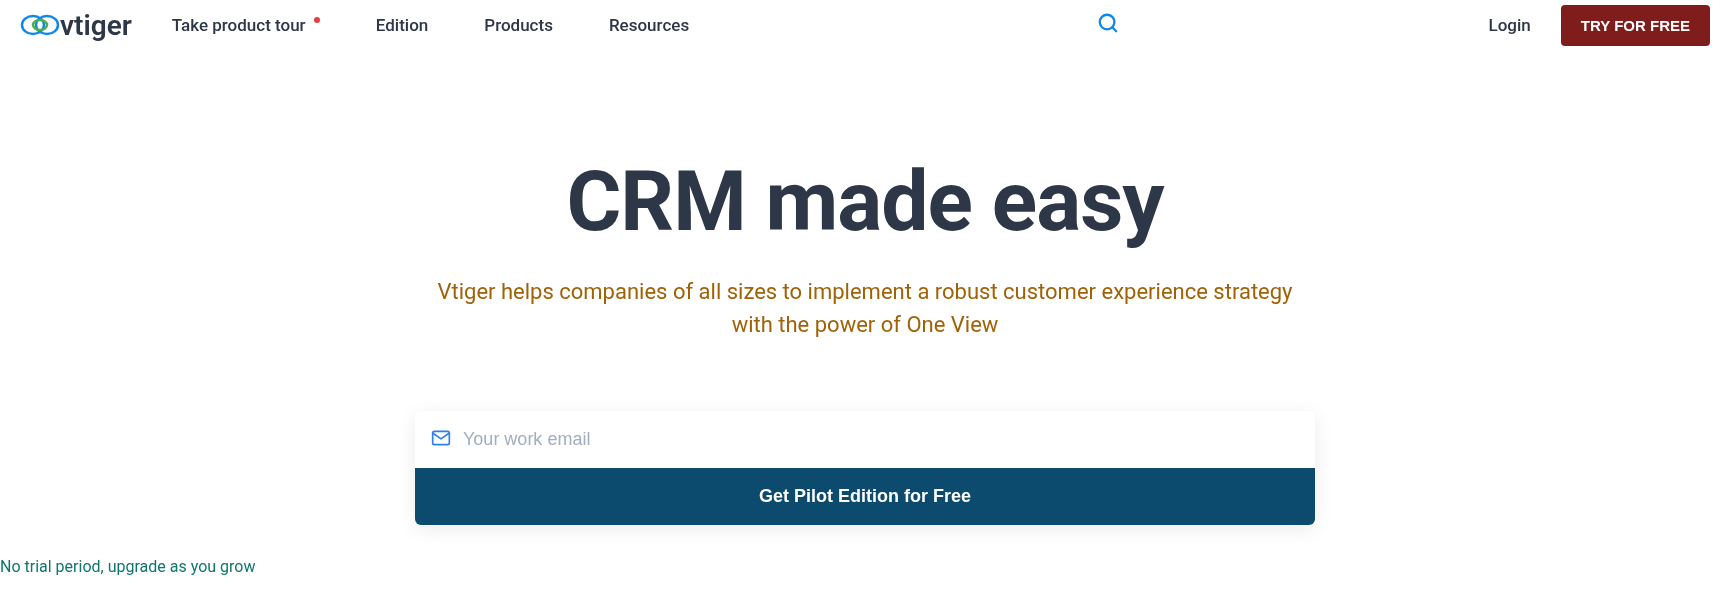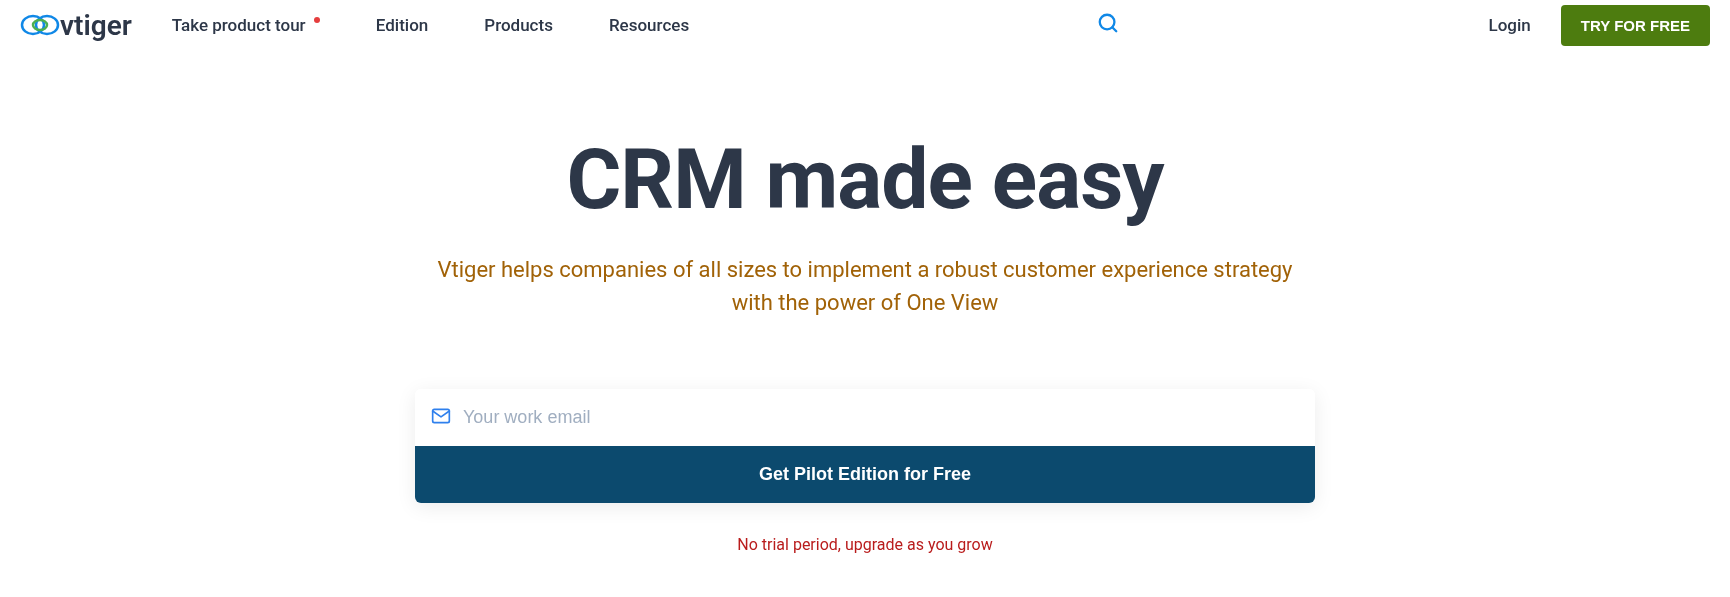"TRY FOR FREE" .try-free-btn { background: #4d7c0f -> #7f1d1d }
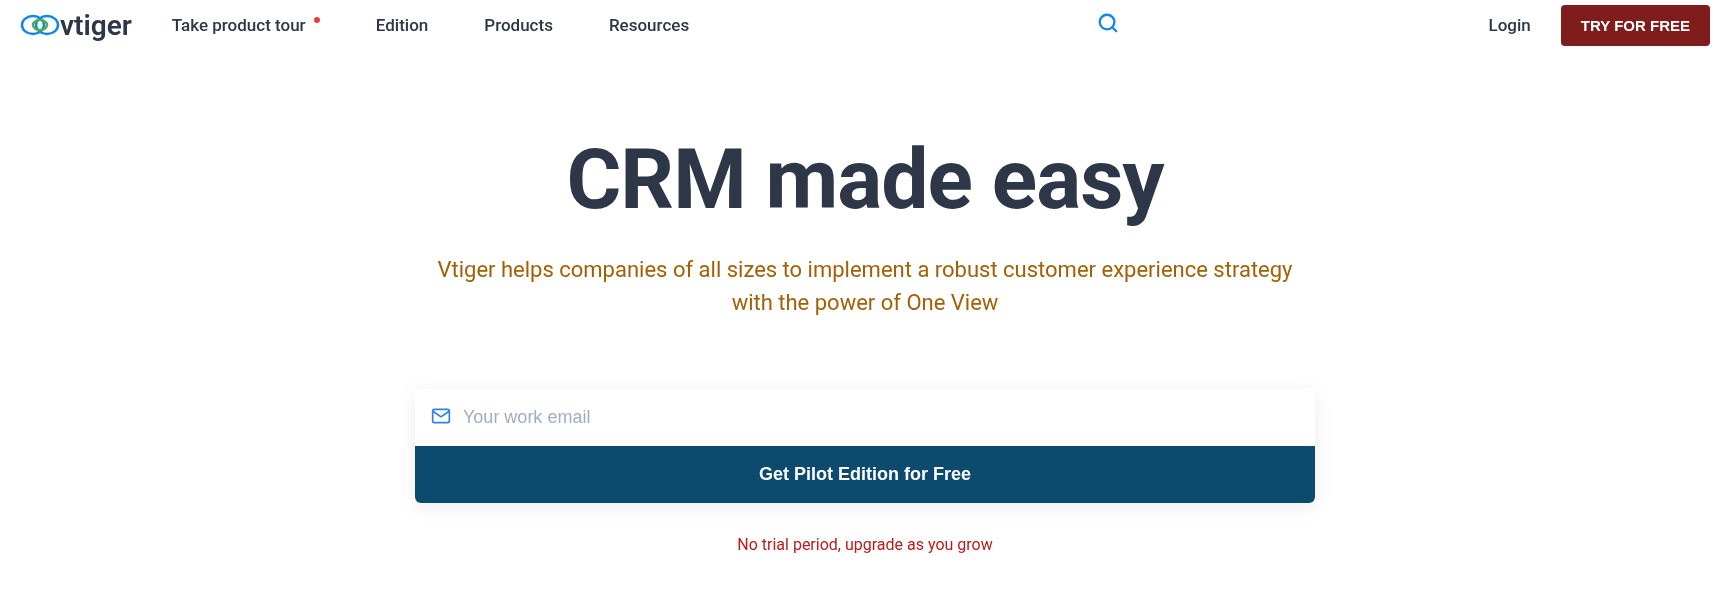"CRM made easy" .hero { margin-top: 80px -> 102px }
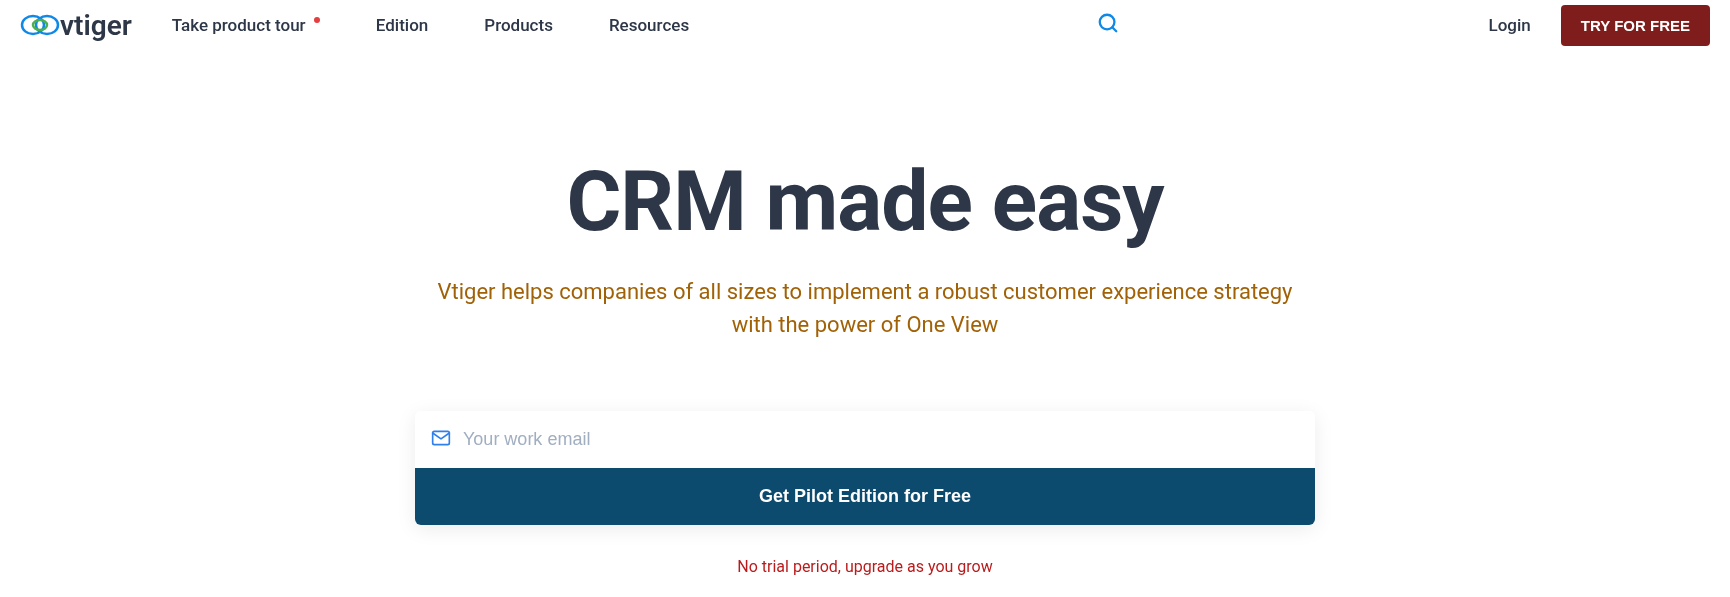"No trial period, upgrade as" .form-note { color: #b91c1c -> #0f766e; text-align: center -> left }
